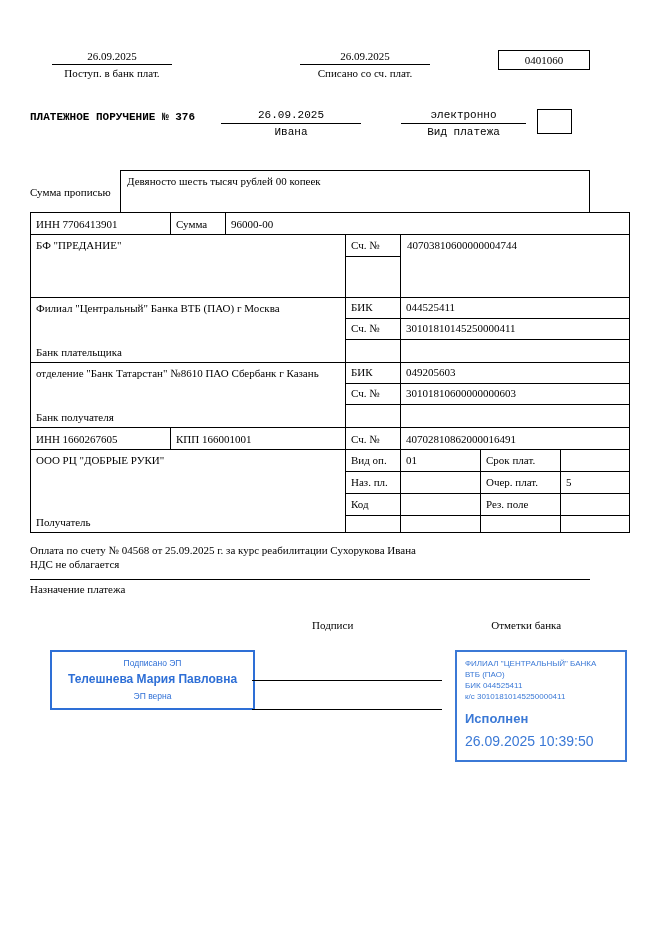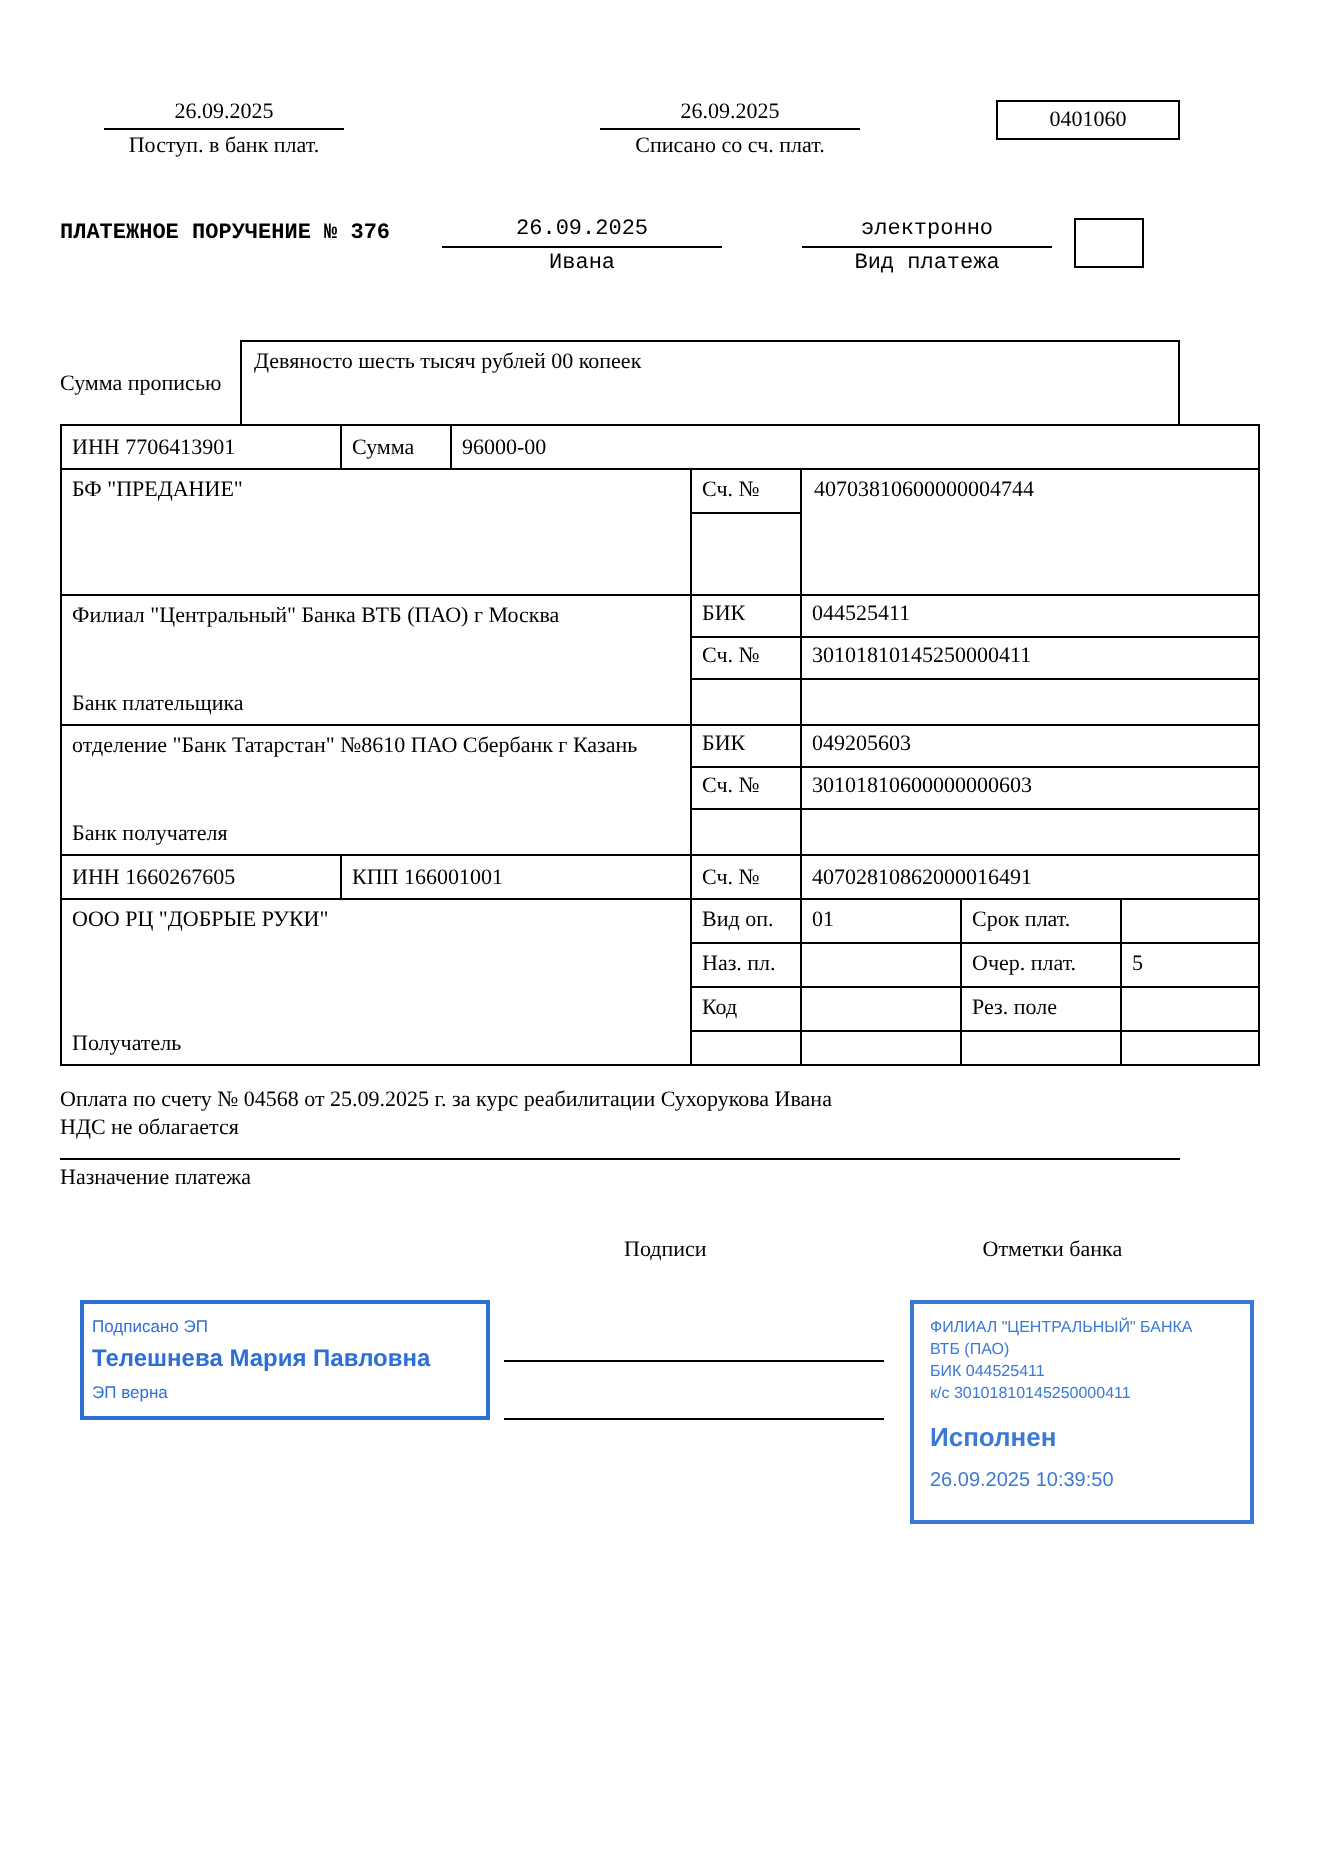"Подписано ЭП" .sig-stamp { left: 10px -> 20px; text-align: left -> center }
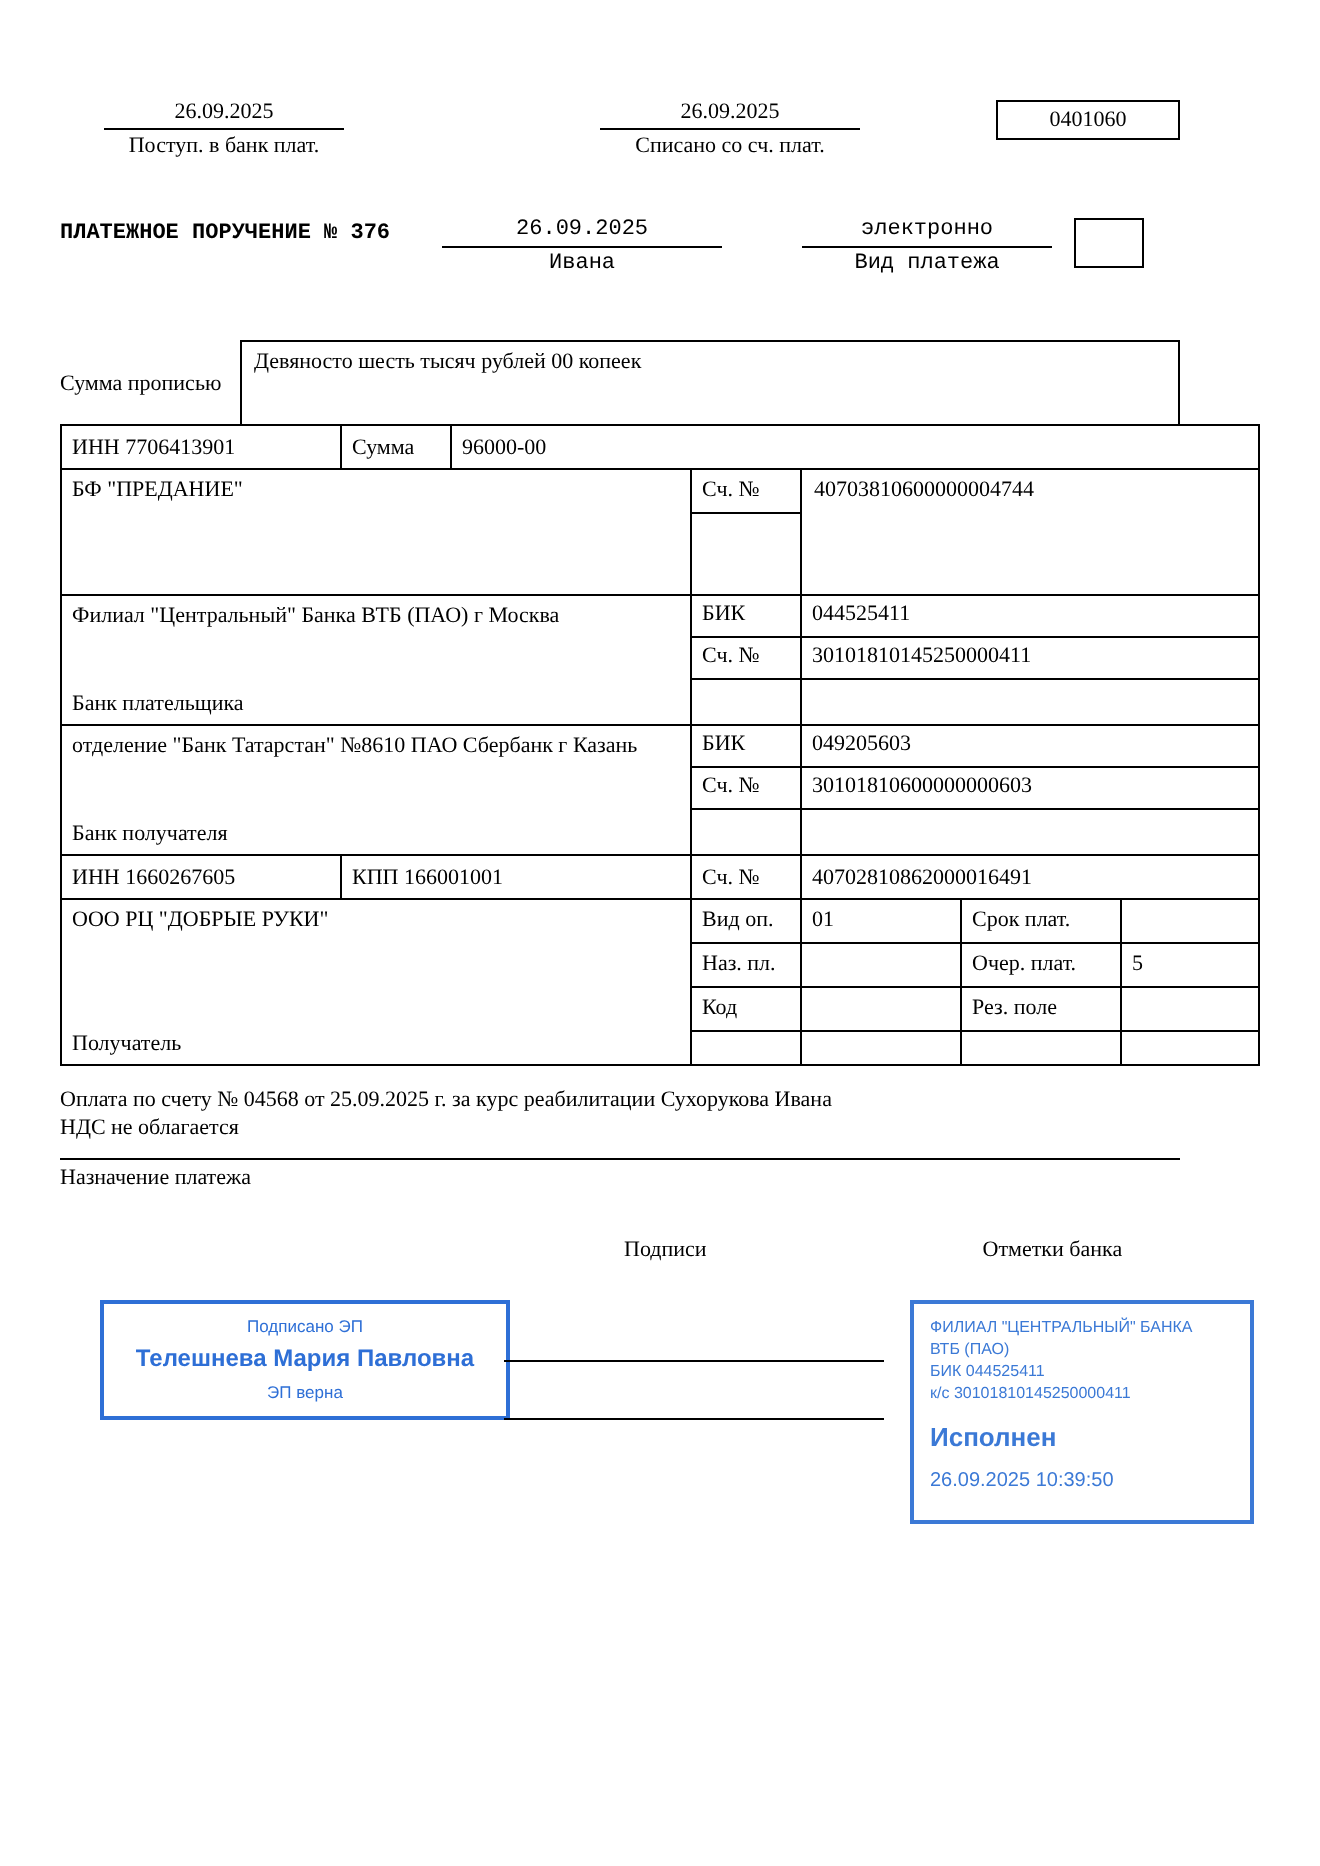"26.09.2025 10:39:50" .bank-stamp .dt { font-size: 10px -> 14px }
